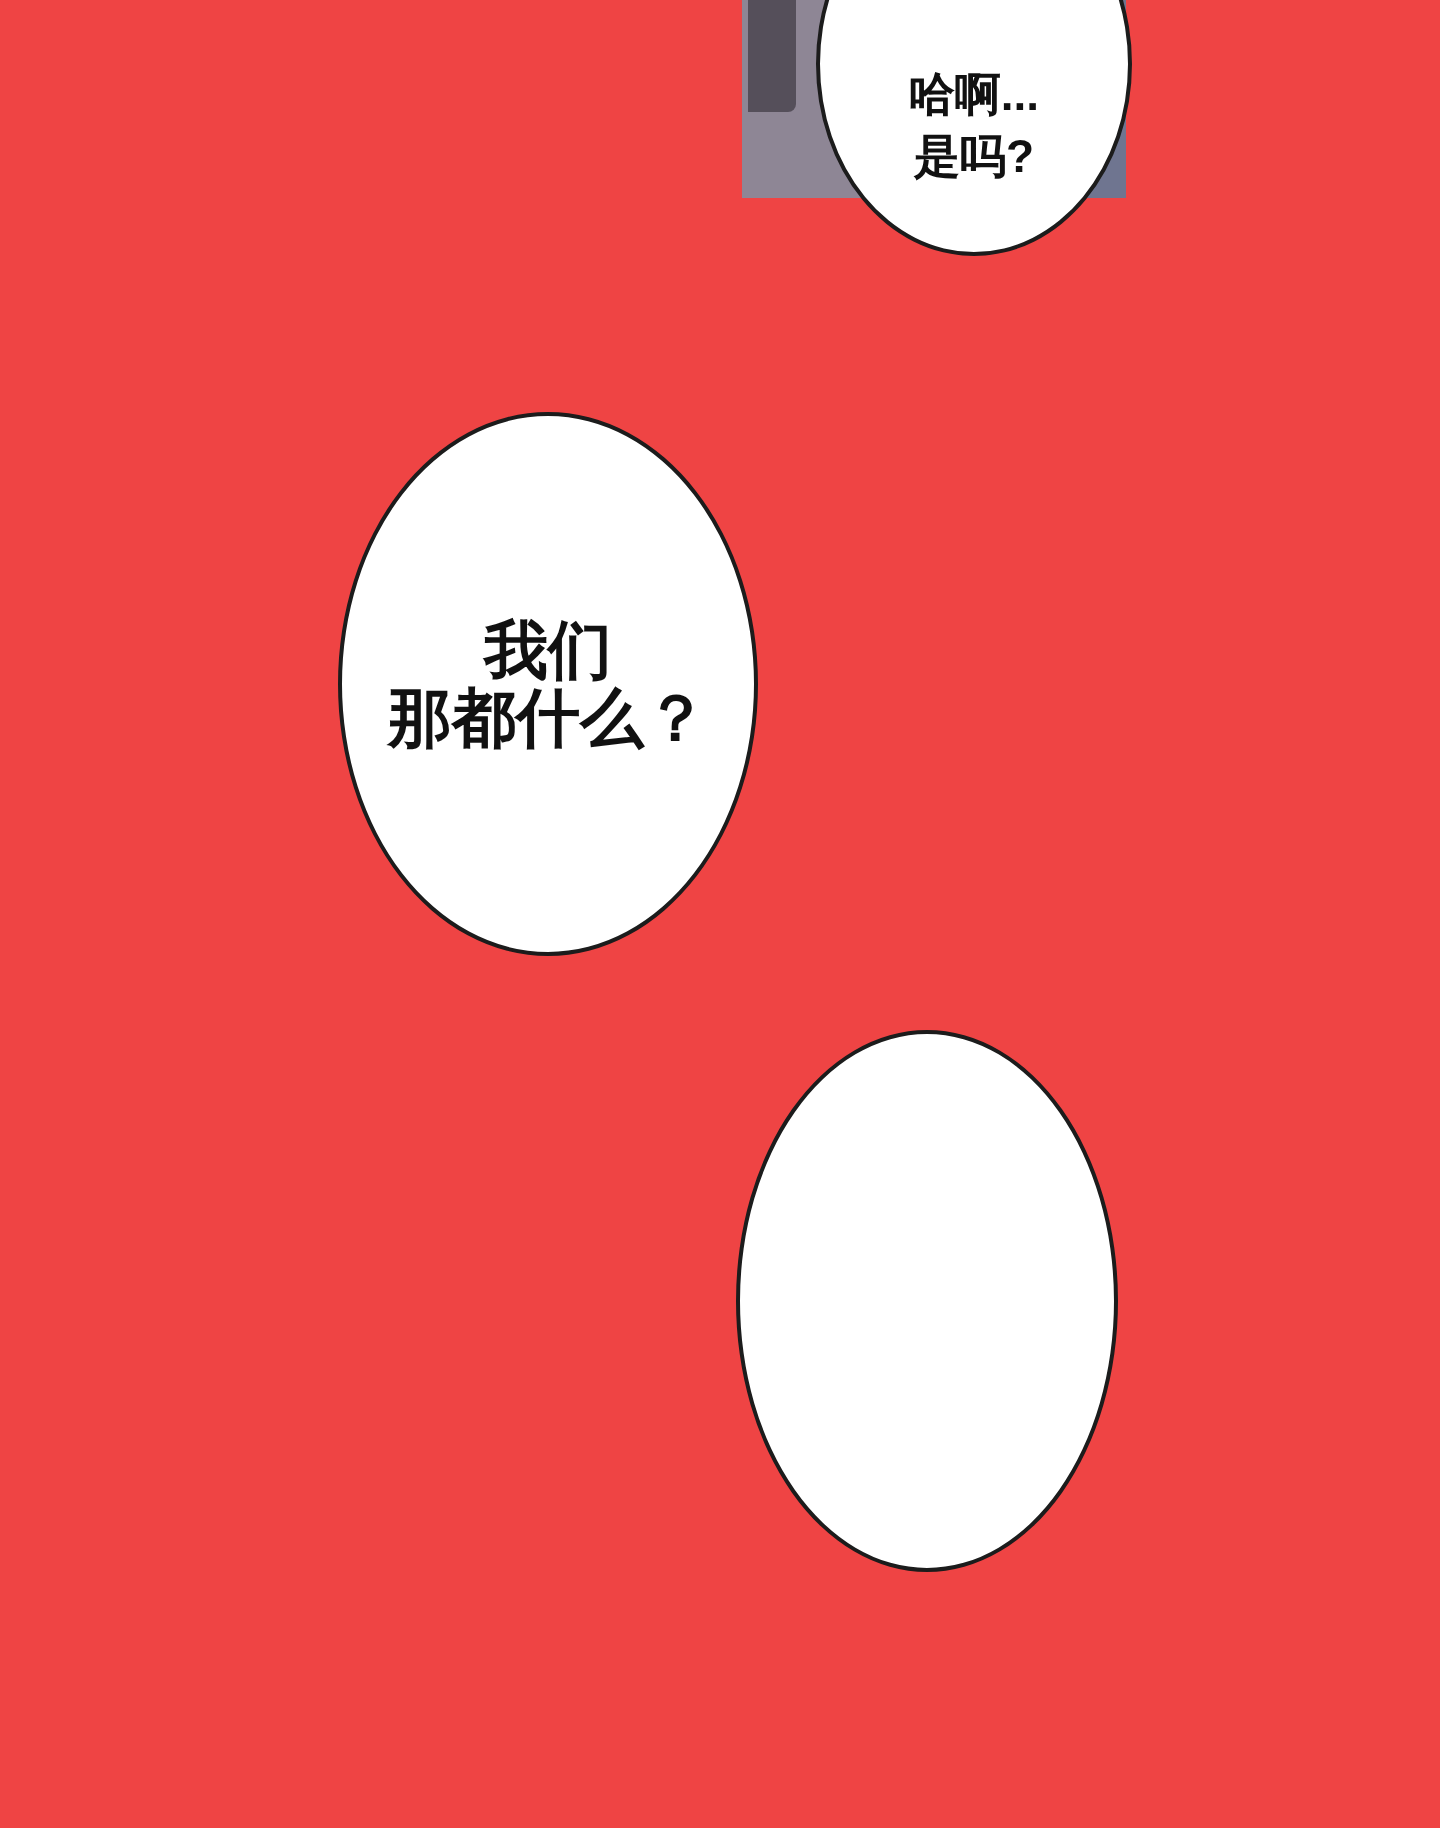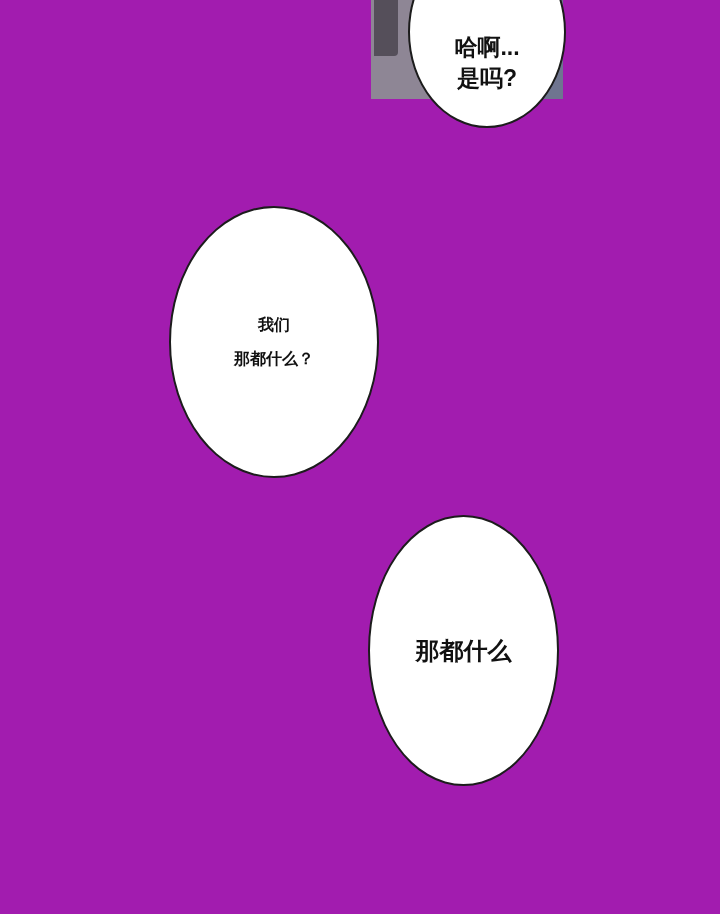"哈啊..." div.page { background: #a21caf -> #ef4444 }
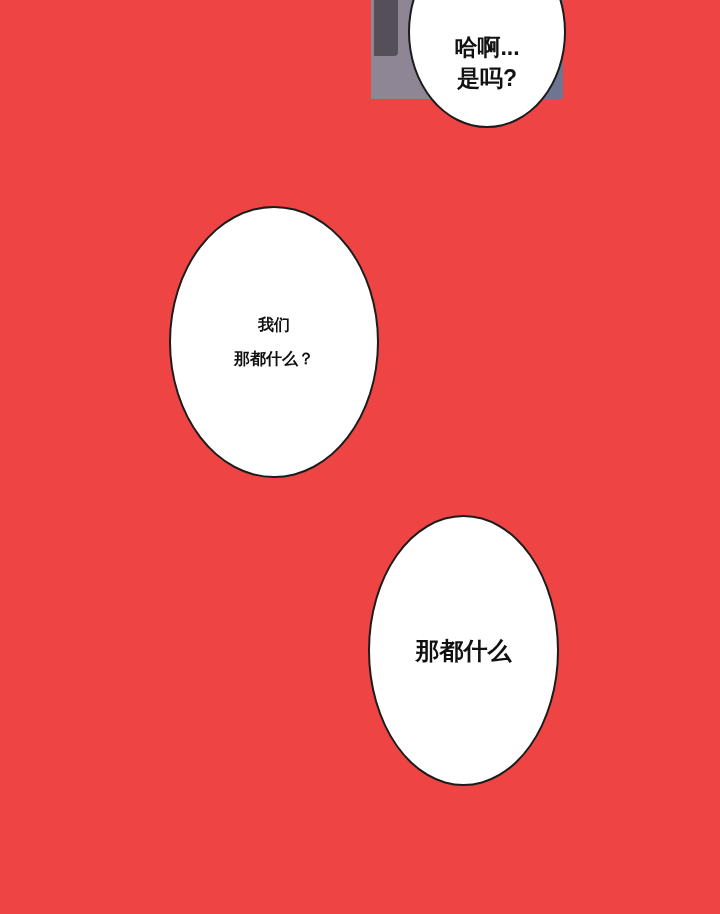"我们" .bubble-middle .bubble-text { font-size: 16px -> 32px }
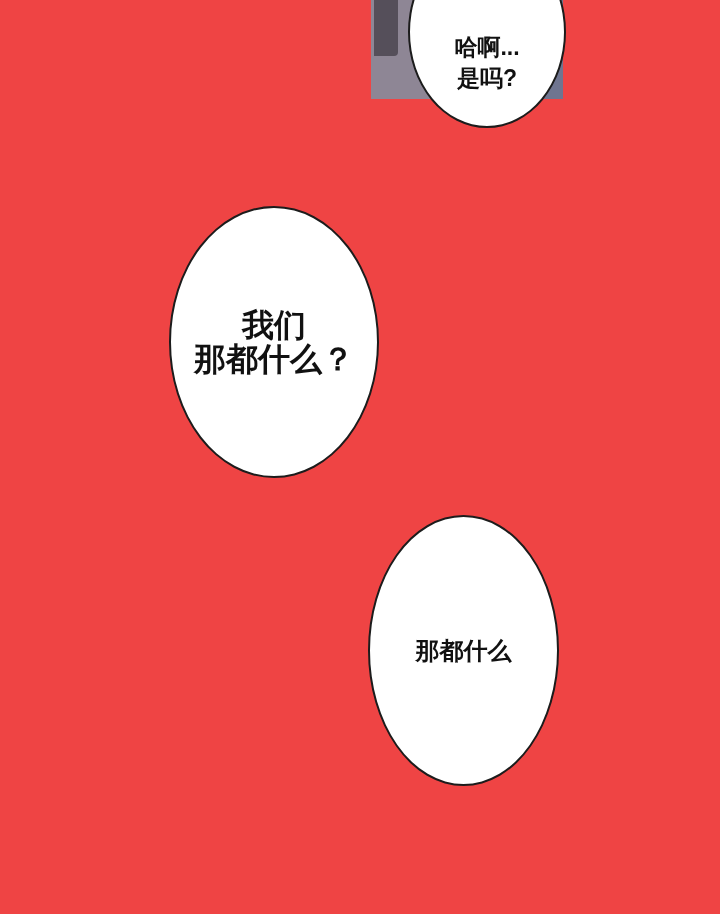"那都什么" div { html: <div>那都什么</div> -> none }
